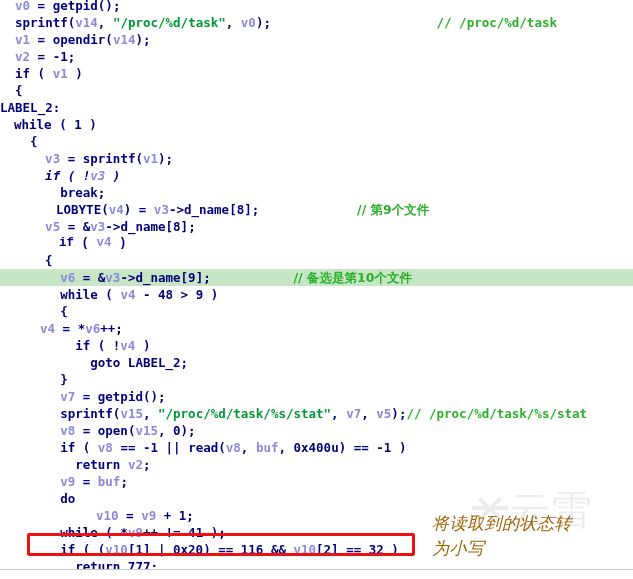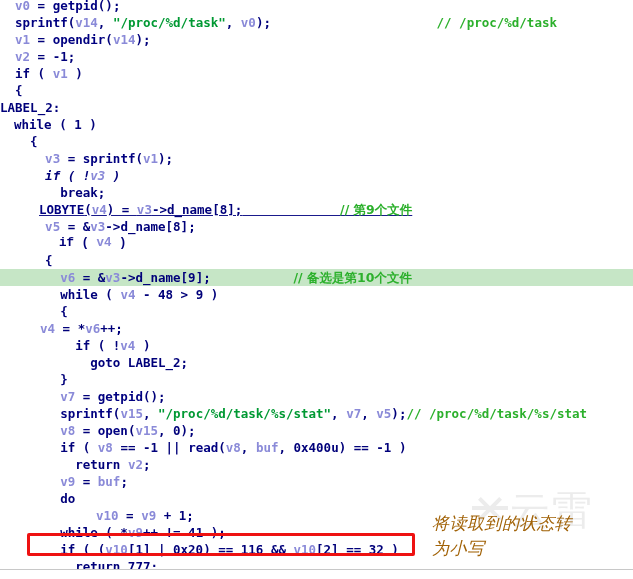"LOBYTE(v4) = v3->d_name[8]; // 第9个文件" div.code-line { padding-left: 39px -> 56px; text-decoration: underline -> none }
